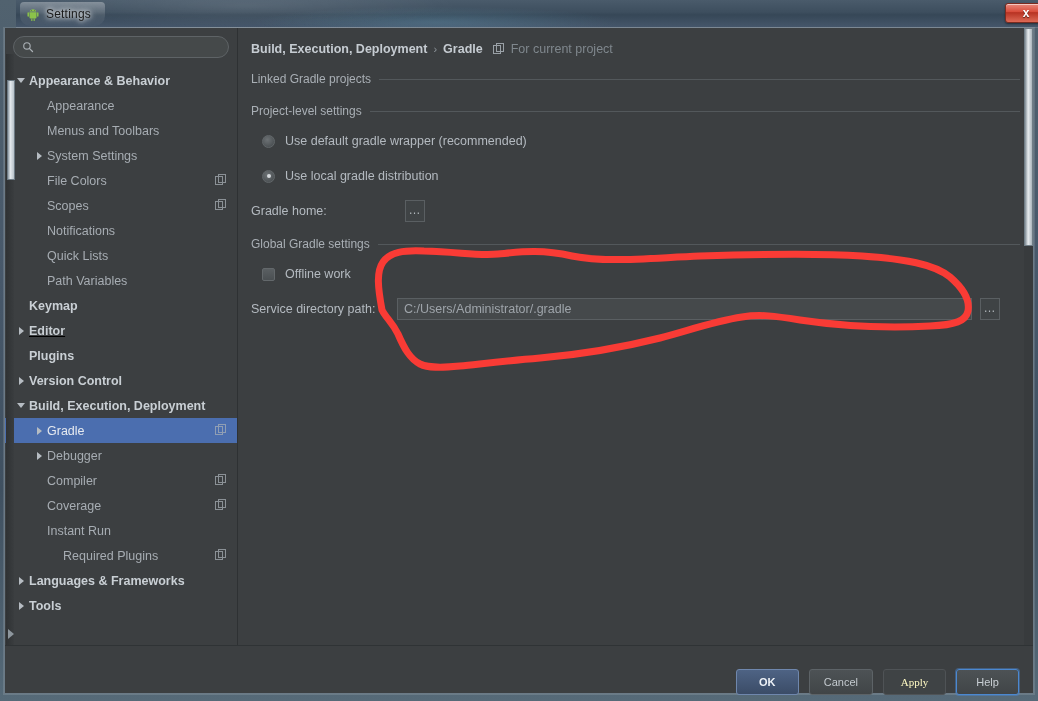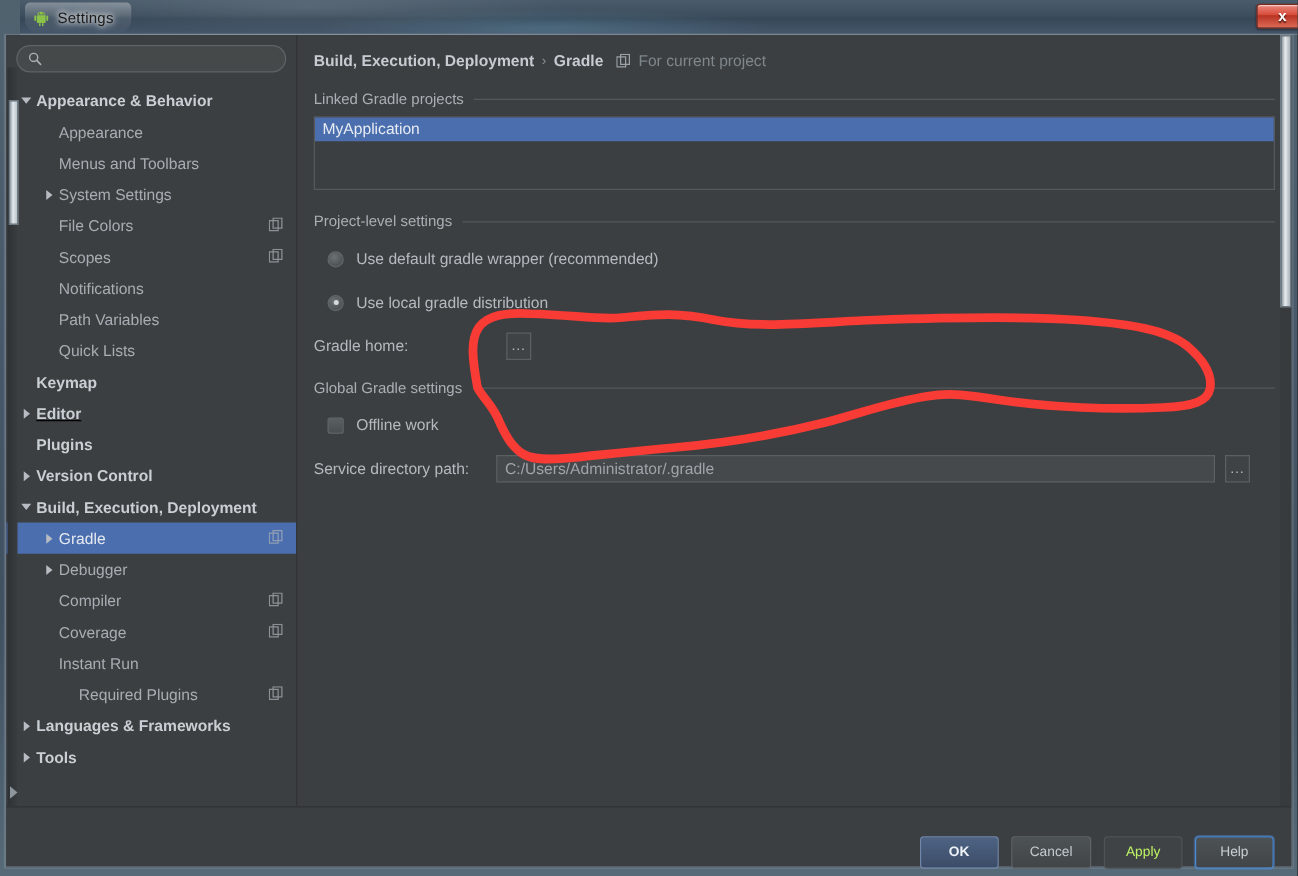"MyApplication" div { html: <div> <div>MyApplication</div> </div> -> none }
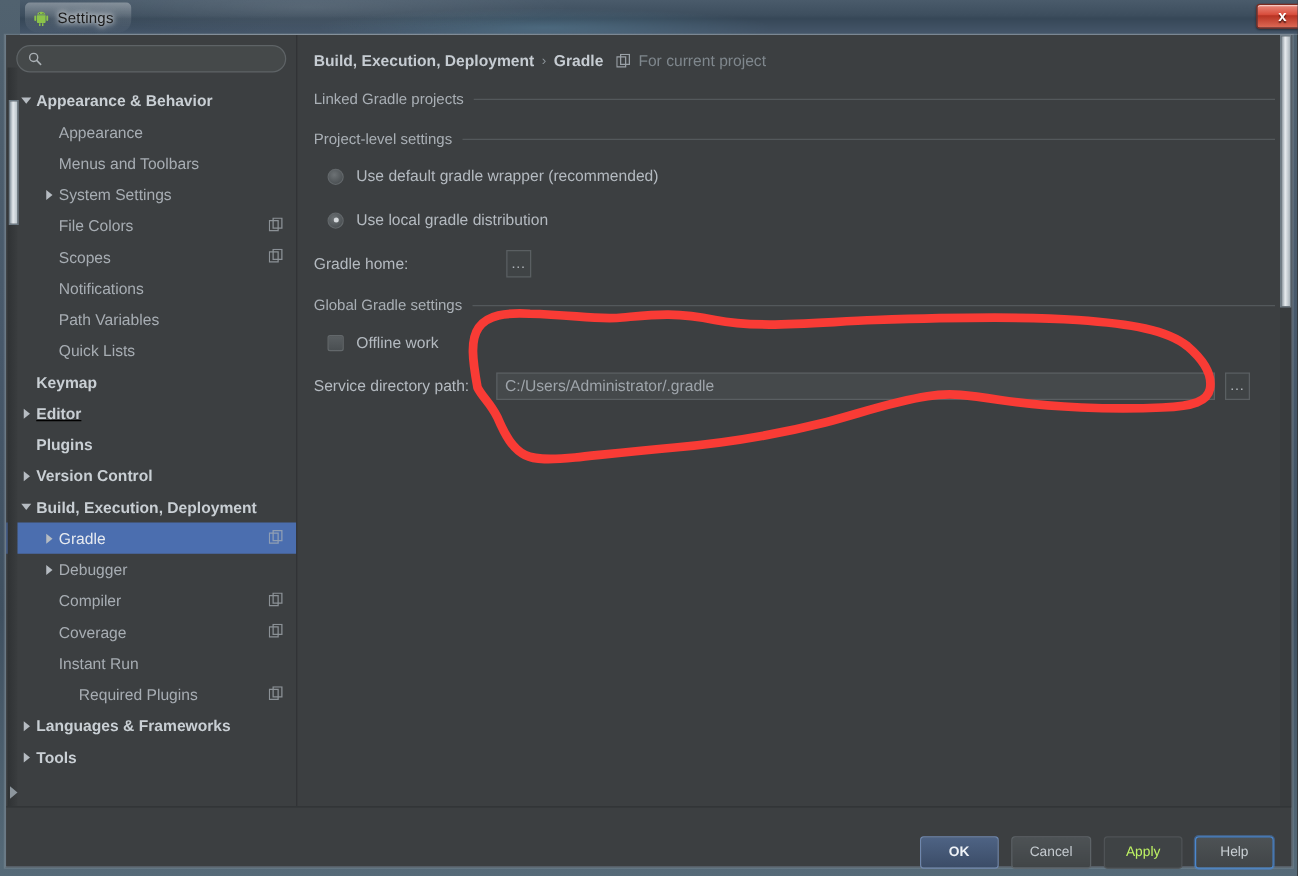"Path Variables" div.node { order: before "Quick Lists" -> after "Quick Lists" }
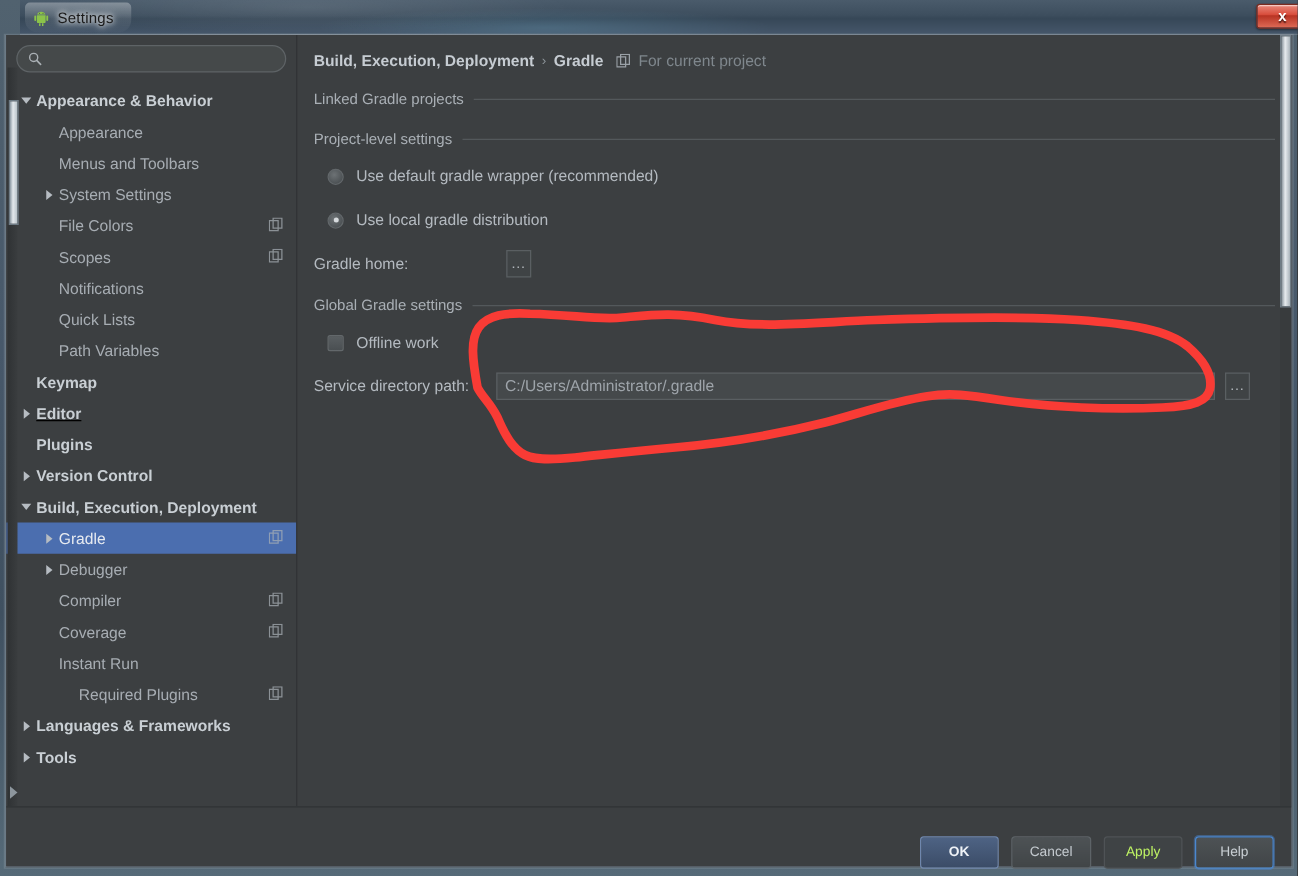"Apply" .btn.disabled { color: #bef264 -> #fef9c3; font-family: none -> Liberation Serif, serif }
